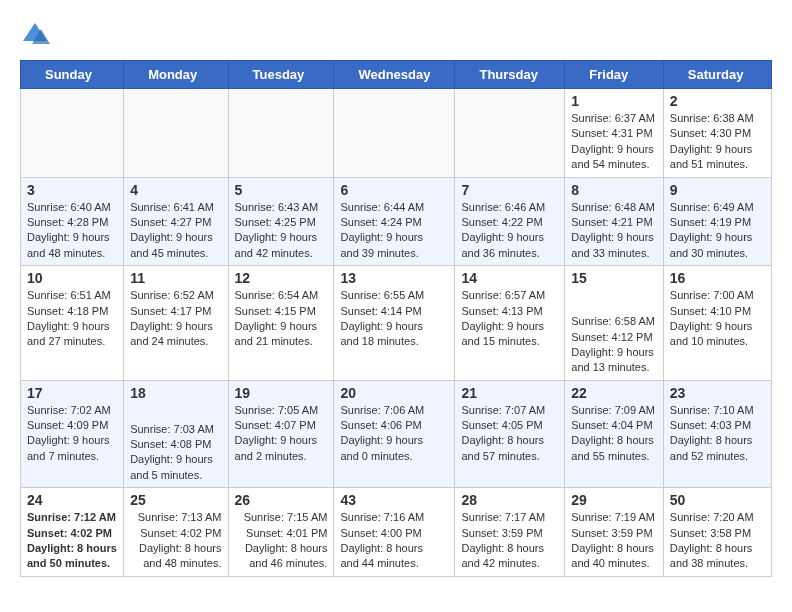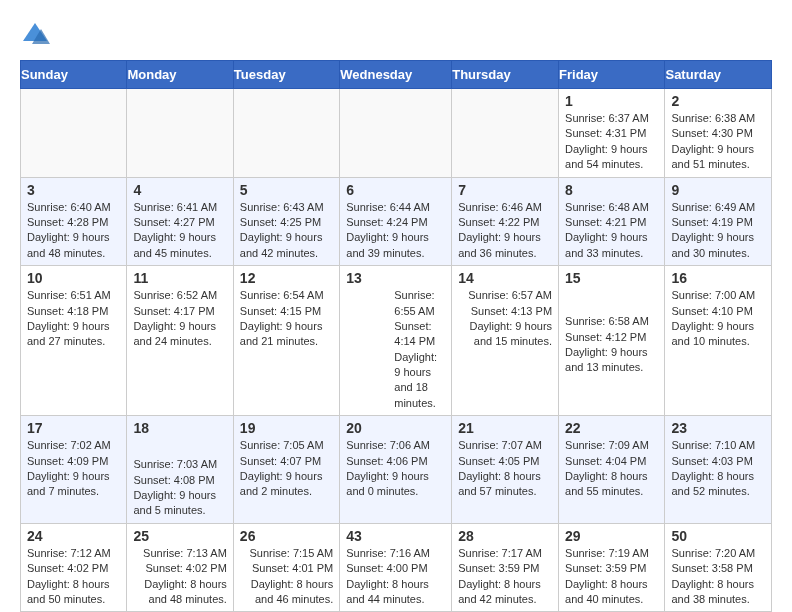"Sunday" .calendar th { padding: 6px 0 -> 6px 24px }
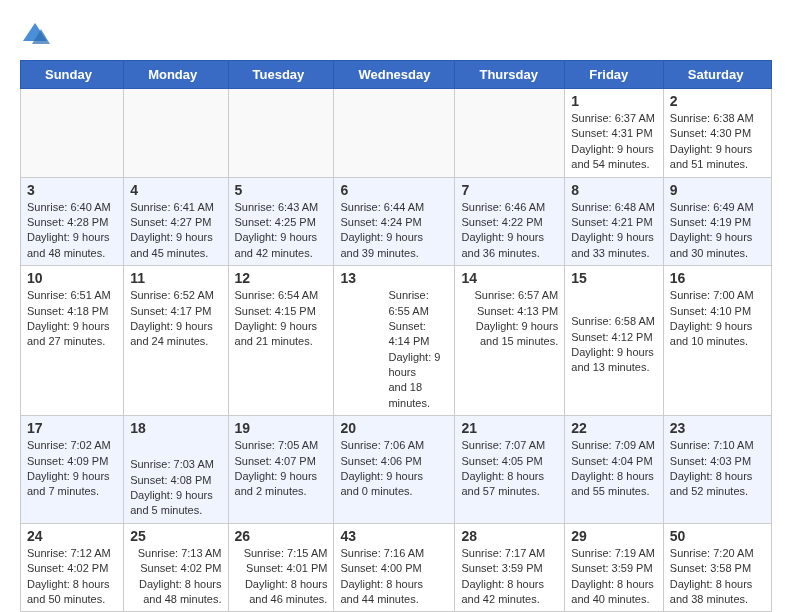"Sunrise: 6:55 AM" div.day-info { margin-left: 48px -> none }
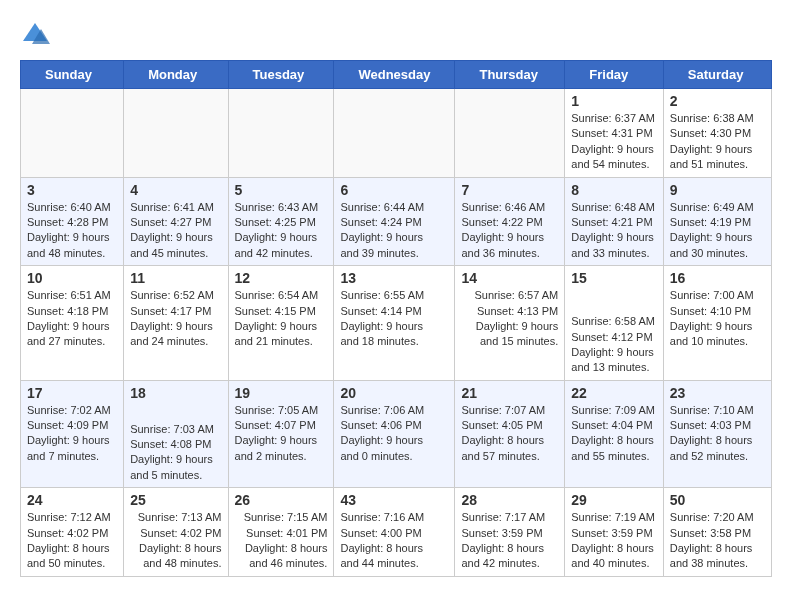"Sunrise: 6:57 AM" div.day-info { text-align: right -> none }
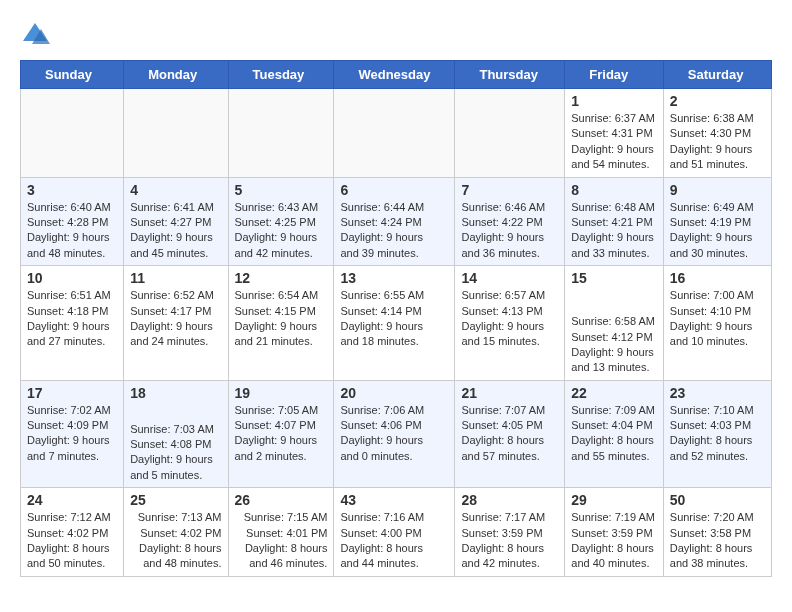"Sunrise: 7:12 AM" div.day-info { font-weight: none -> bold }
